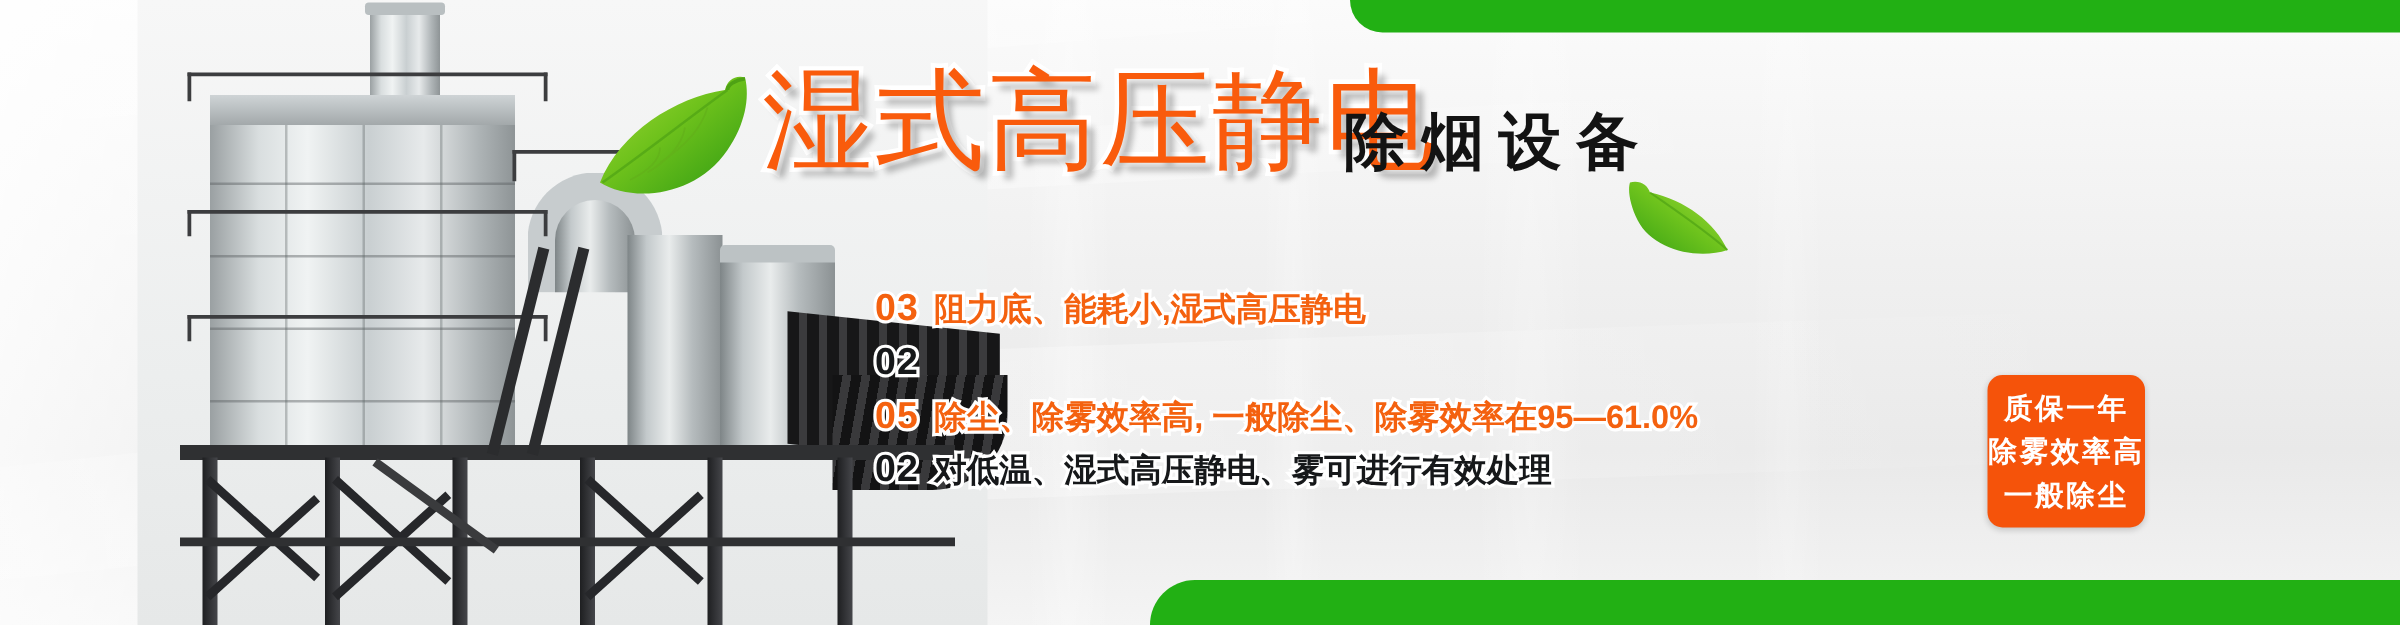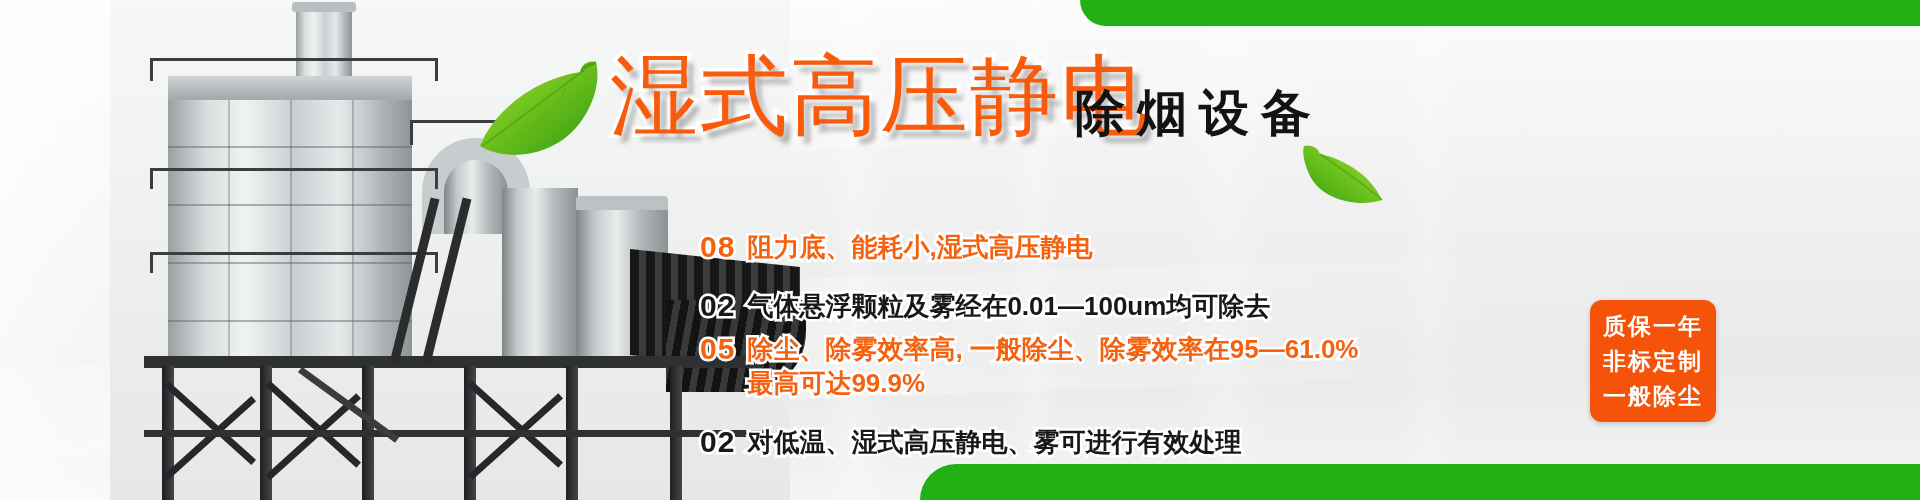"08" span.num { text: 08 -> 03 }
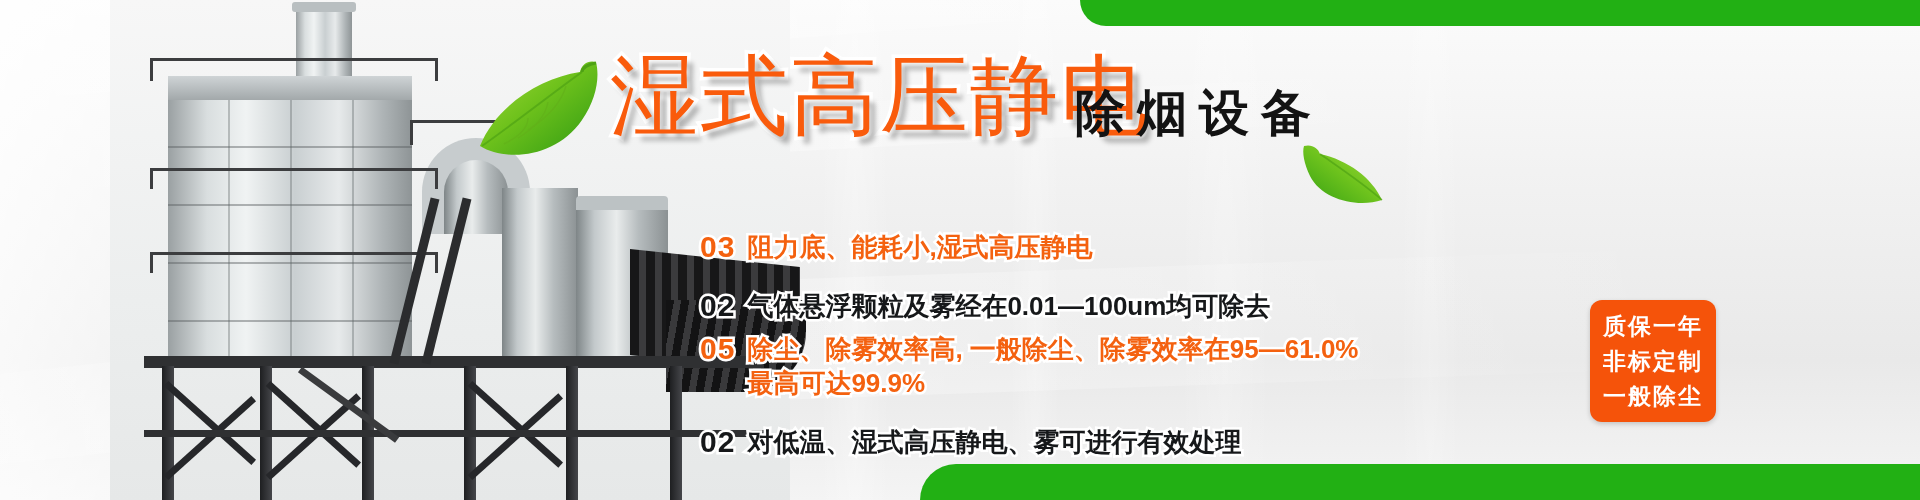"02" .black .num,.black .txt { margin-top: 16px -> none }
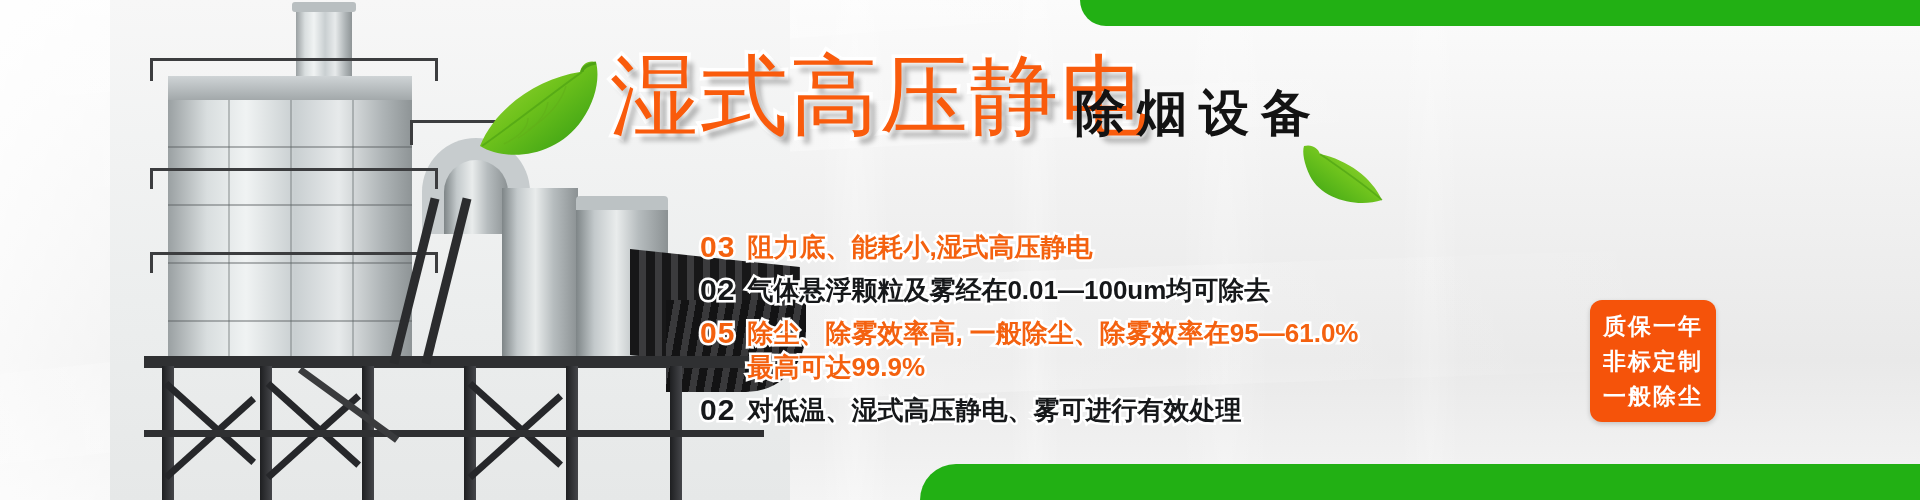"气体悬浮颗粒及雾经在0.01—100um均可除去" span.l1 { html: <span>气体悬浮颗粒及雾经在0.01—100um均可除去</span> -> none }
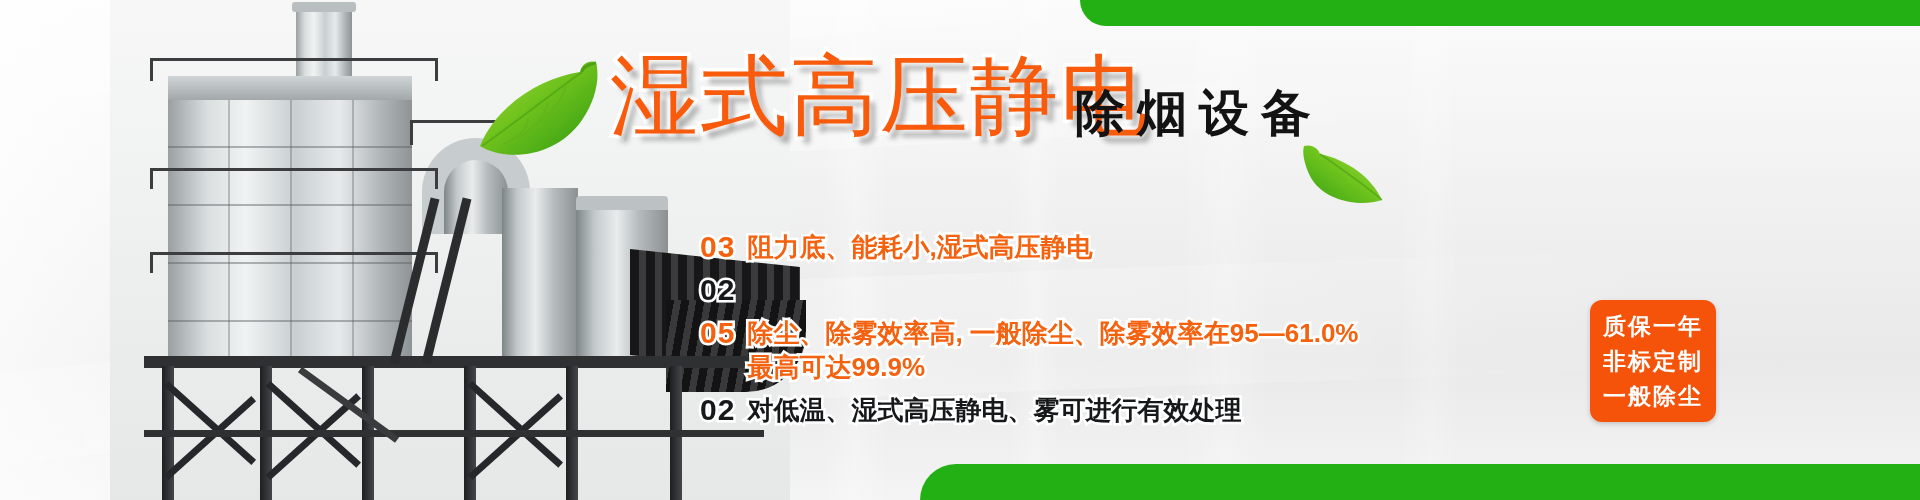"最高可达99.9%" span.l2 { html: <span>最高可达99.9%</span> -> none }
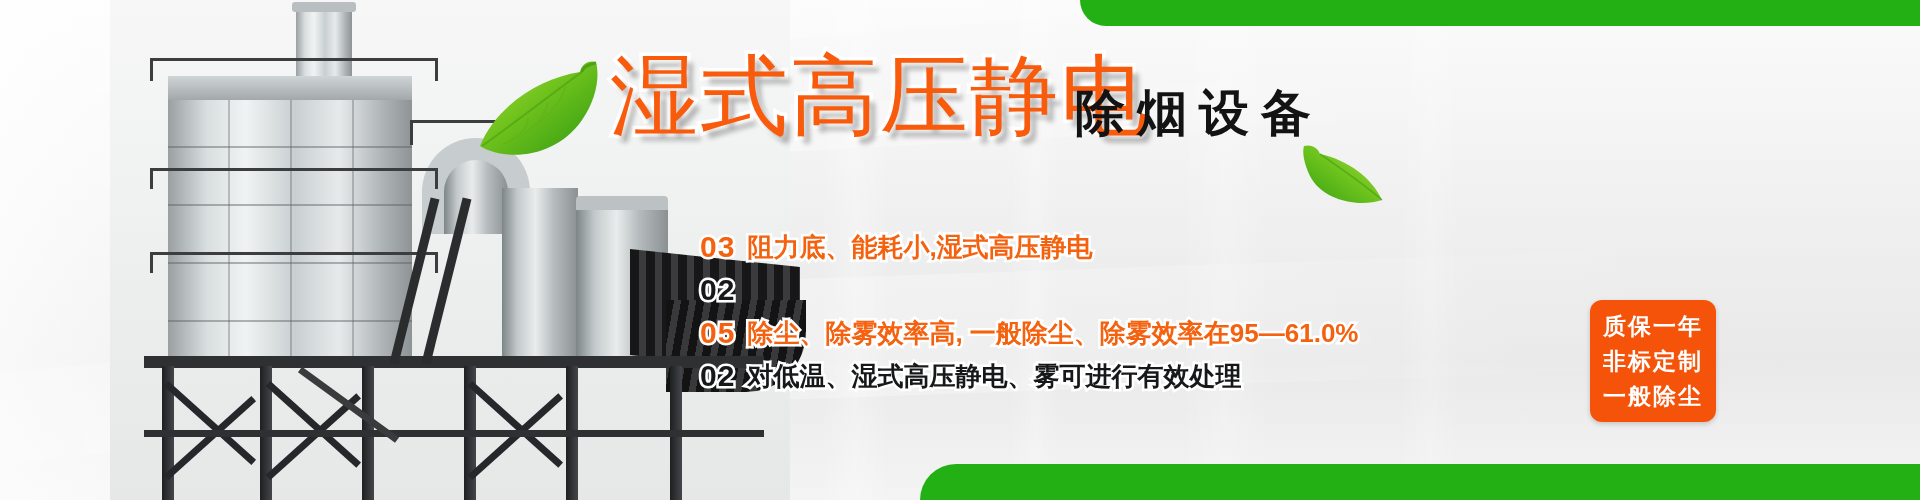"非标定制" span { text: 非标定制 -> 除雾效率高 }
